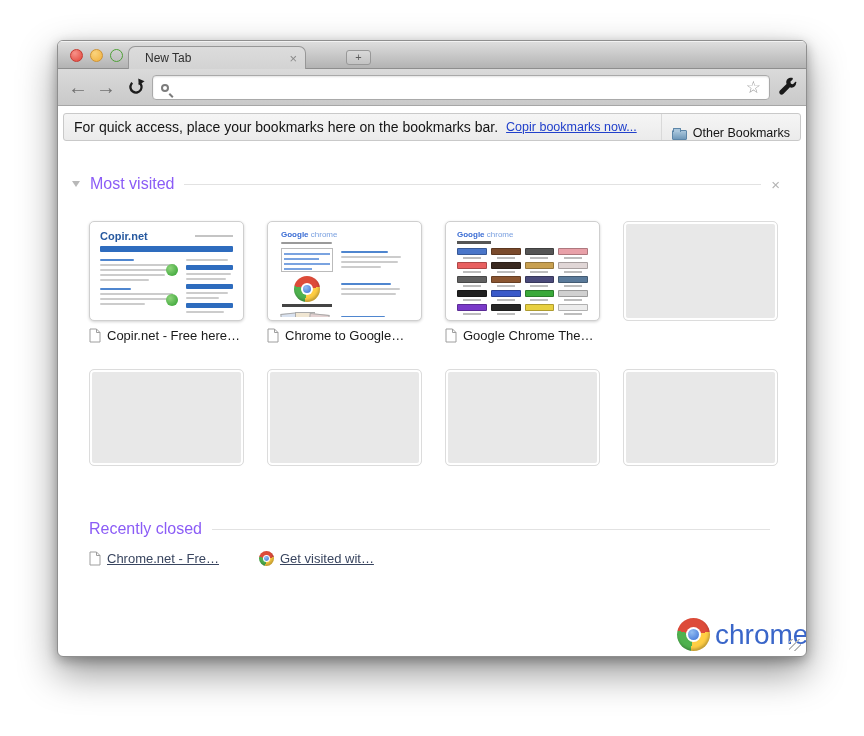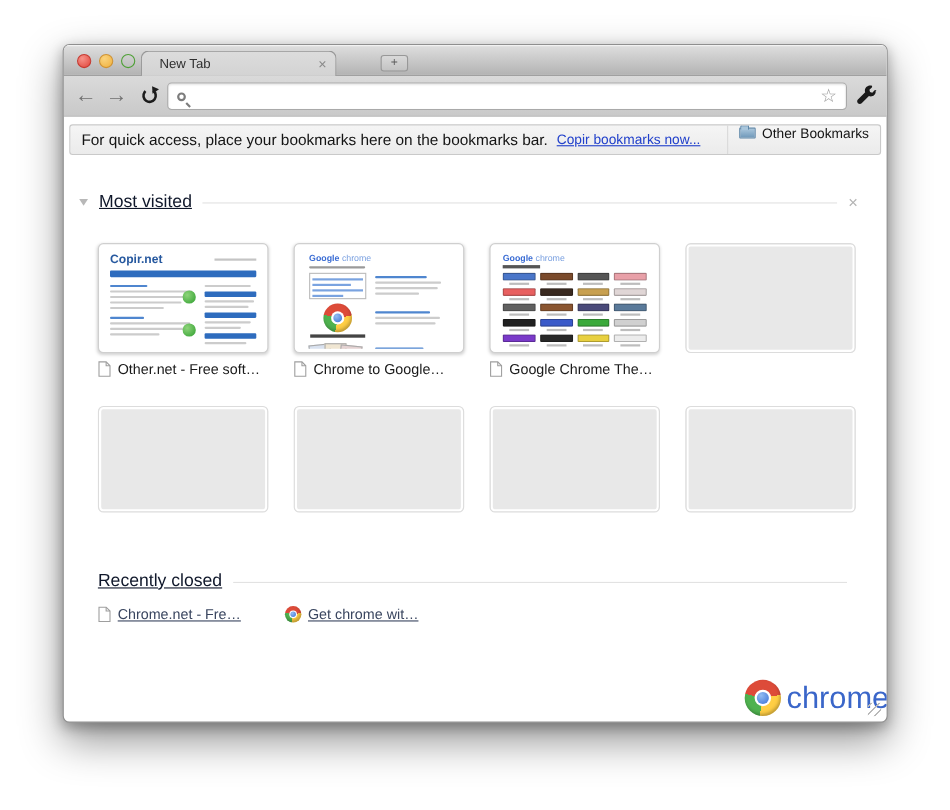"Other Bookmarks" .other-bm { align-items: flex-start -> flex-end }
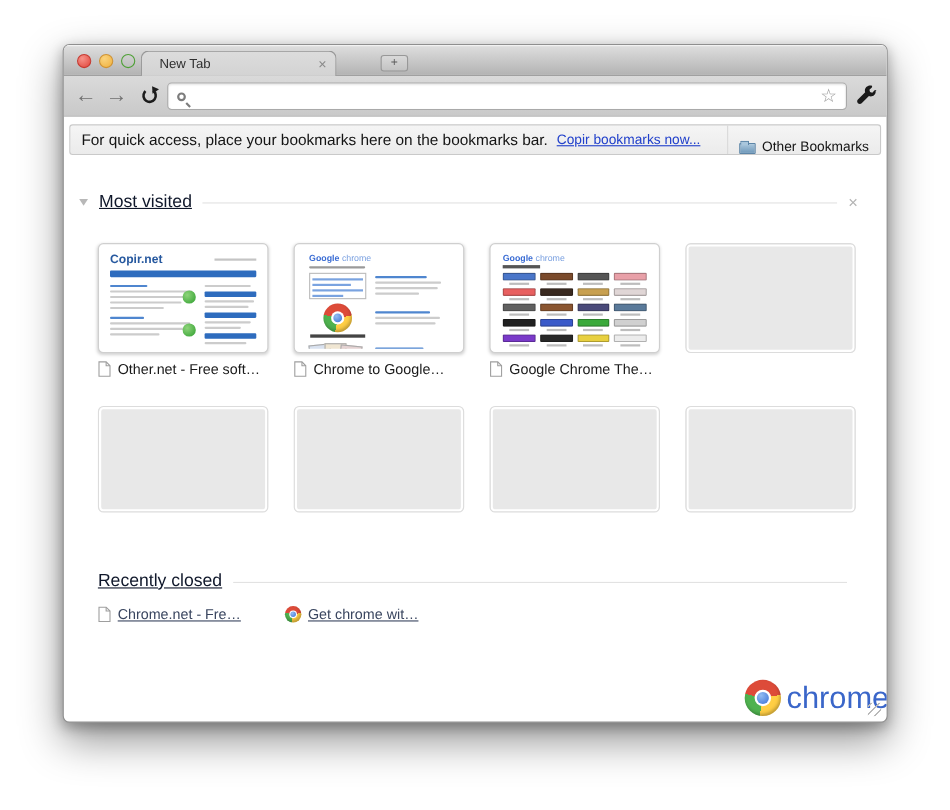"Most visited" .section-title { color: #0f172a -> #8b5cf6; text-decoration: underline -> none }
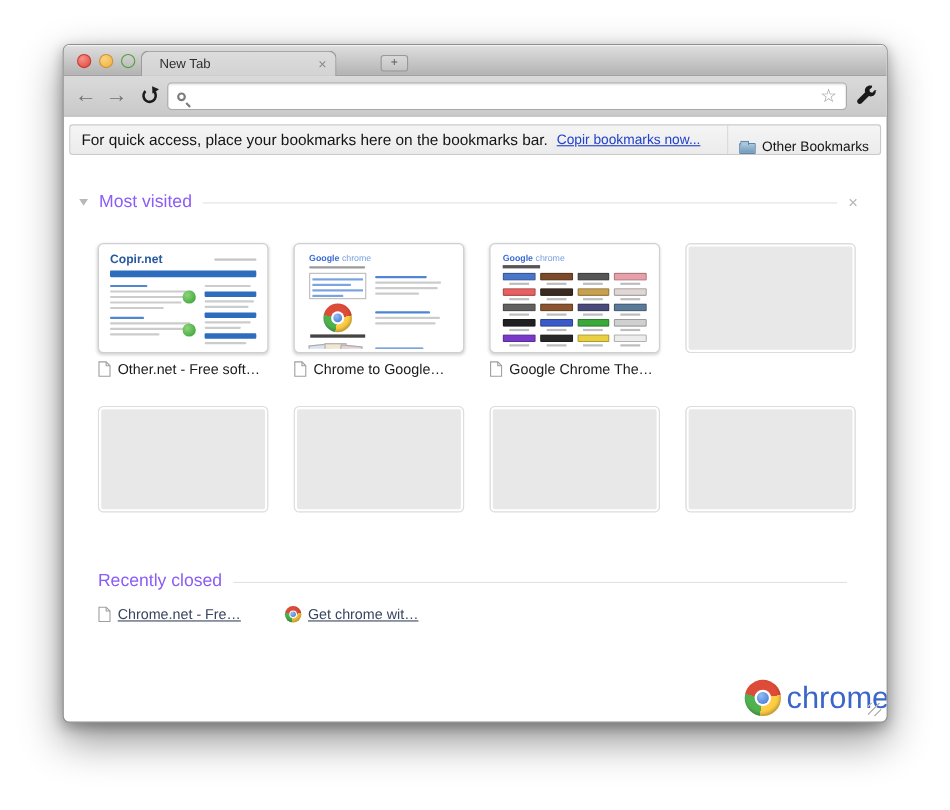"Other.net - Free soft…" span { text: Other.net - Free soft -> Copir.net - Free here }
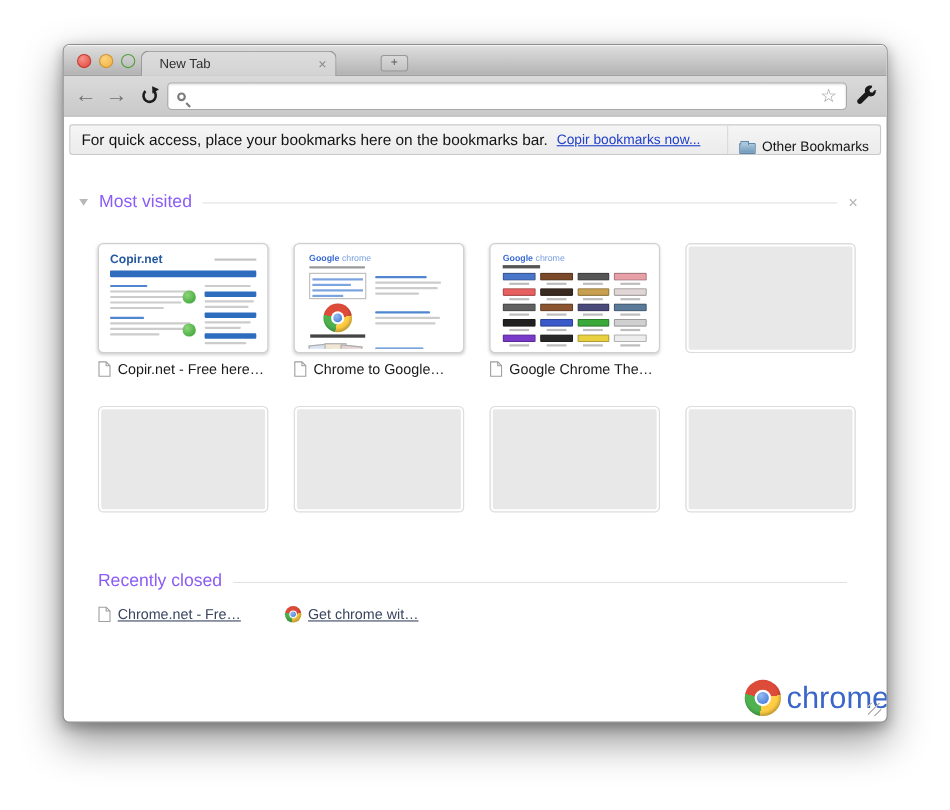"Get chrome wit…" span { text: chrome -> visited }
